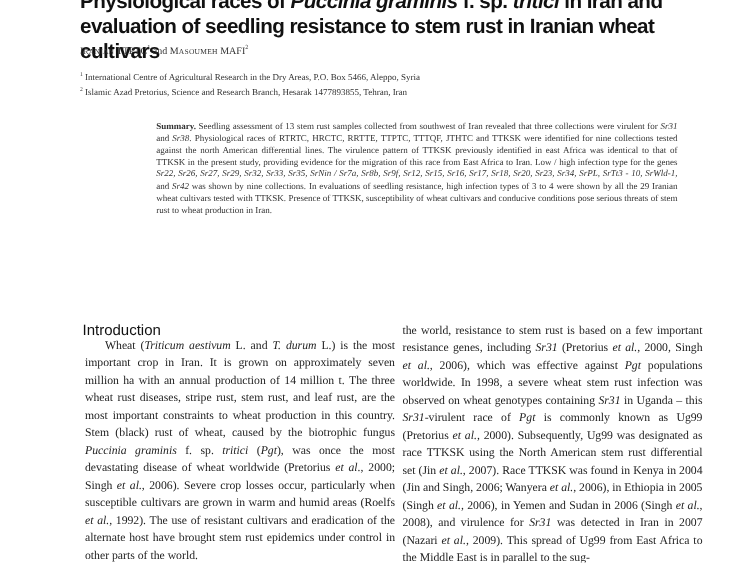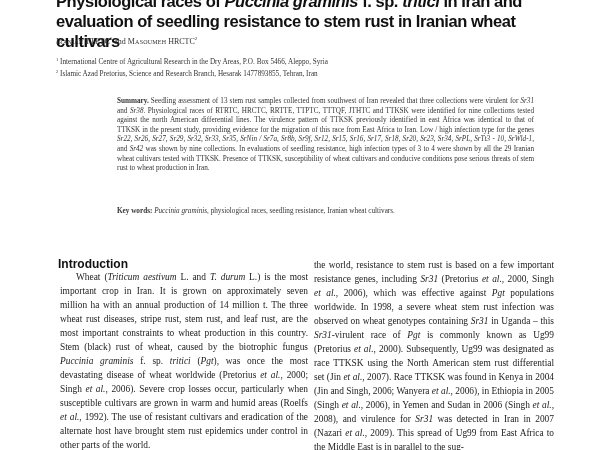"Physiological races of Puccinia graminis" .page { left: 4px -> 12px }
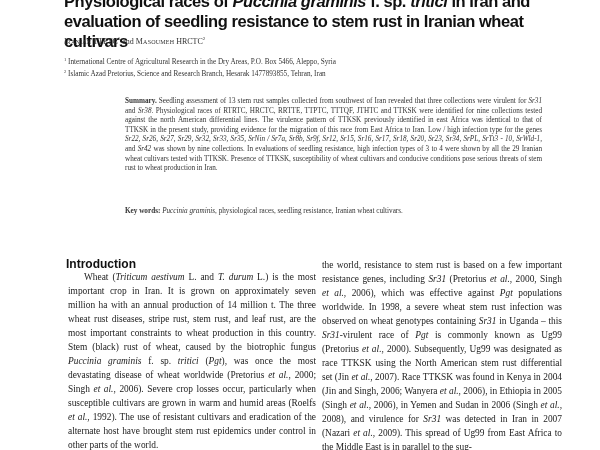"HRCTC" span { text: HRCTC -> MAFI }
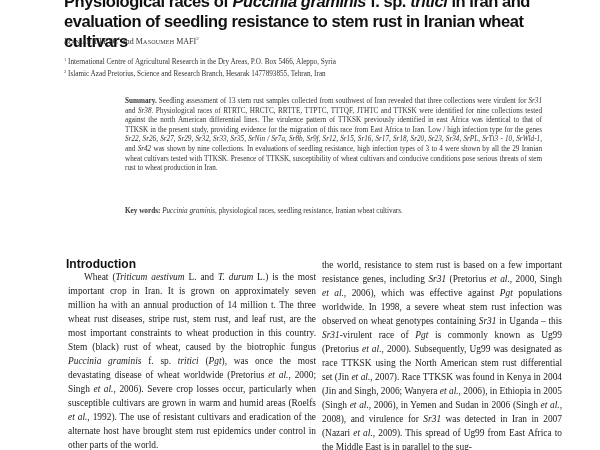"Key words: Puccinia graminis," div.keywords { html: <div> <b>Key words:</b> <i>Puccinia graminis</i><span>, physiological races, seedling resistance, Iranian wheat cultivars.</span> </div> -> none }
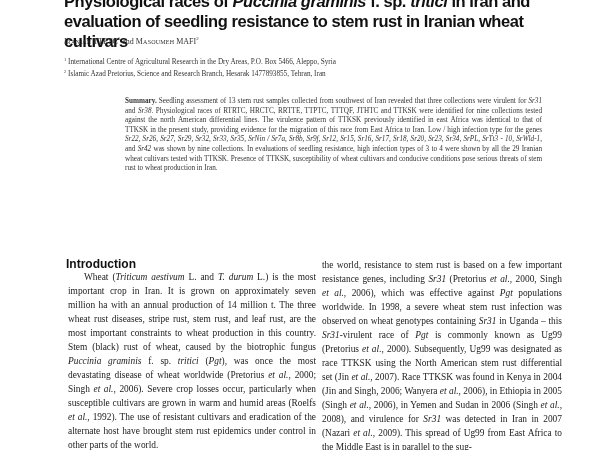"Introduction" .section-head { font-weight: bold -> normal }
